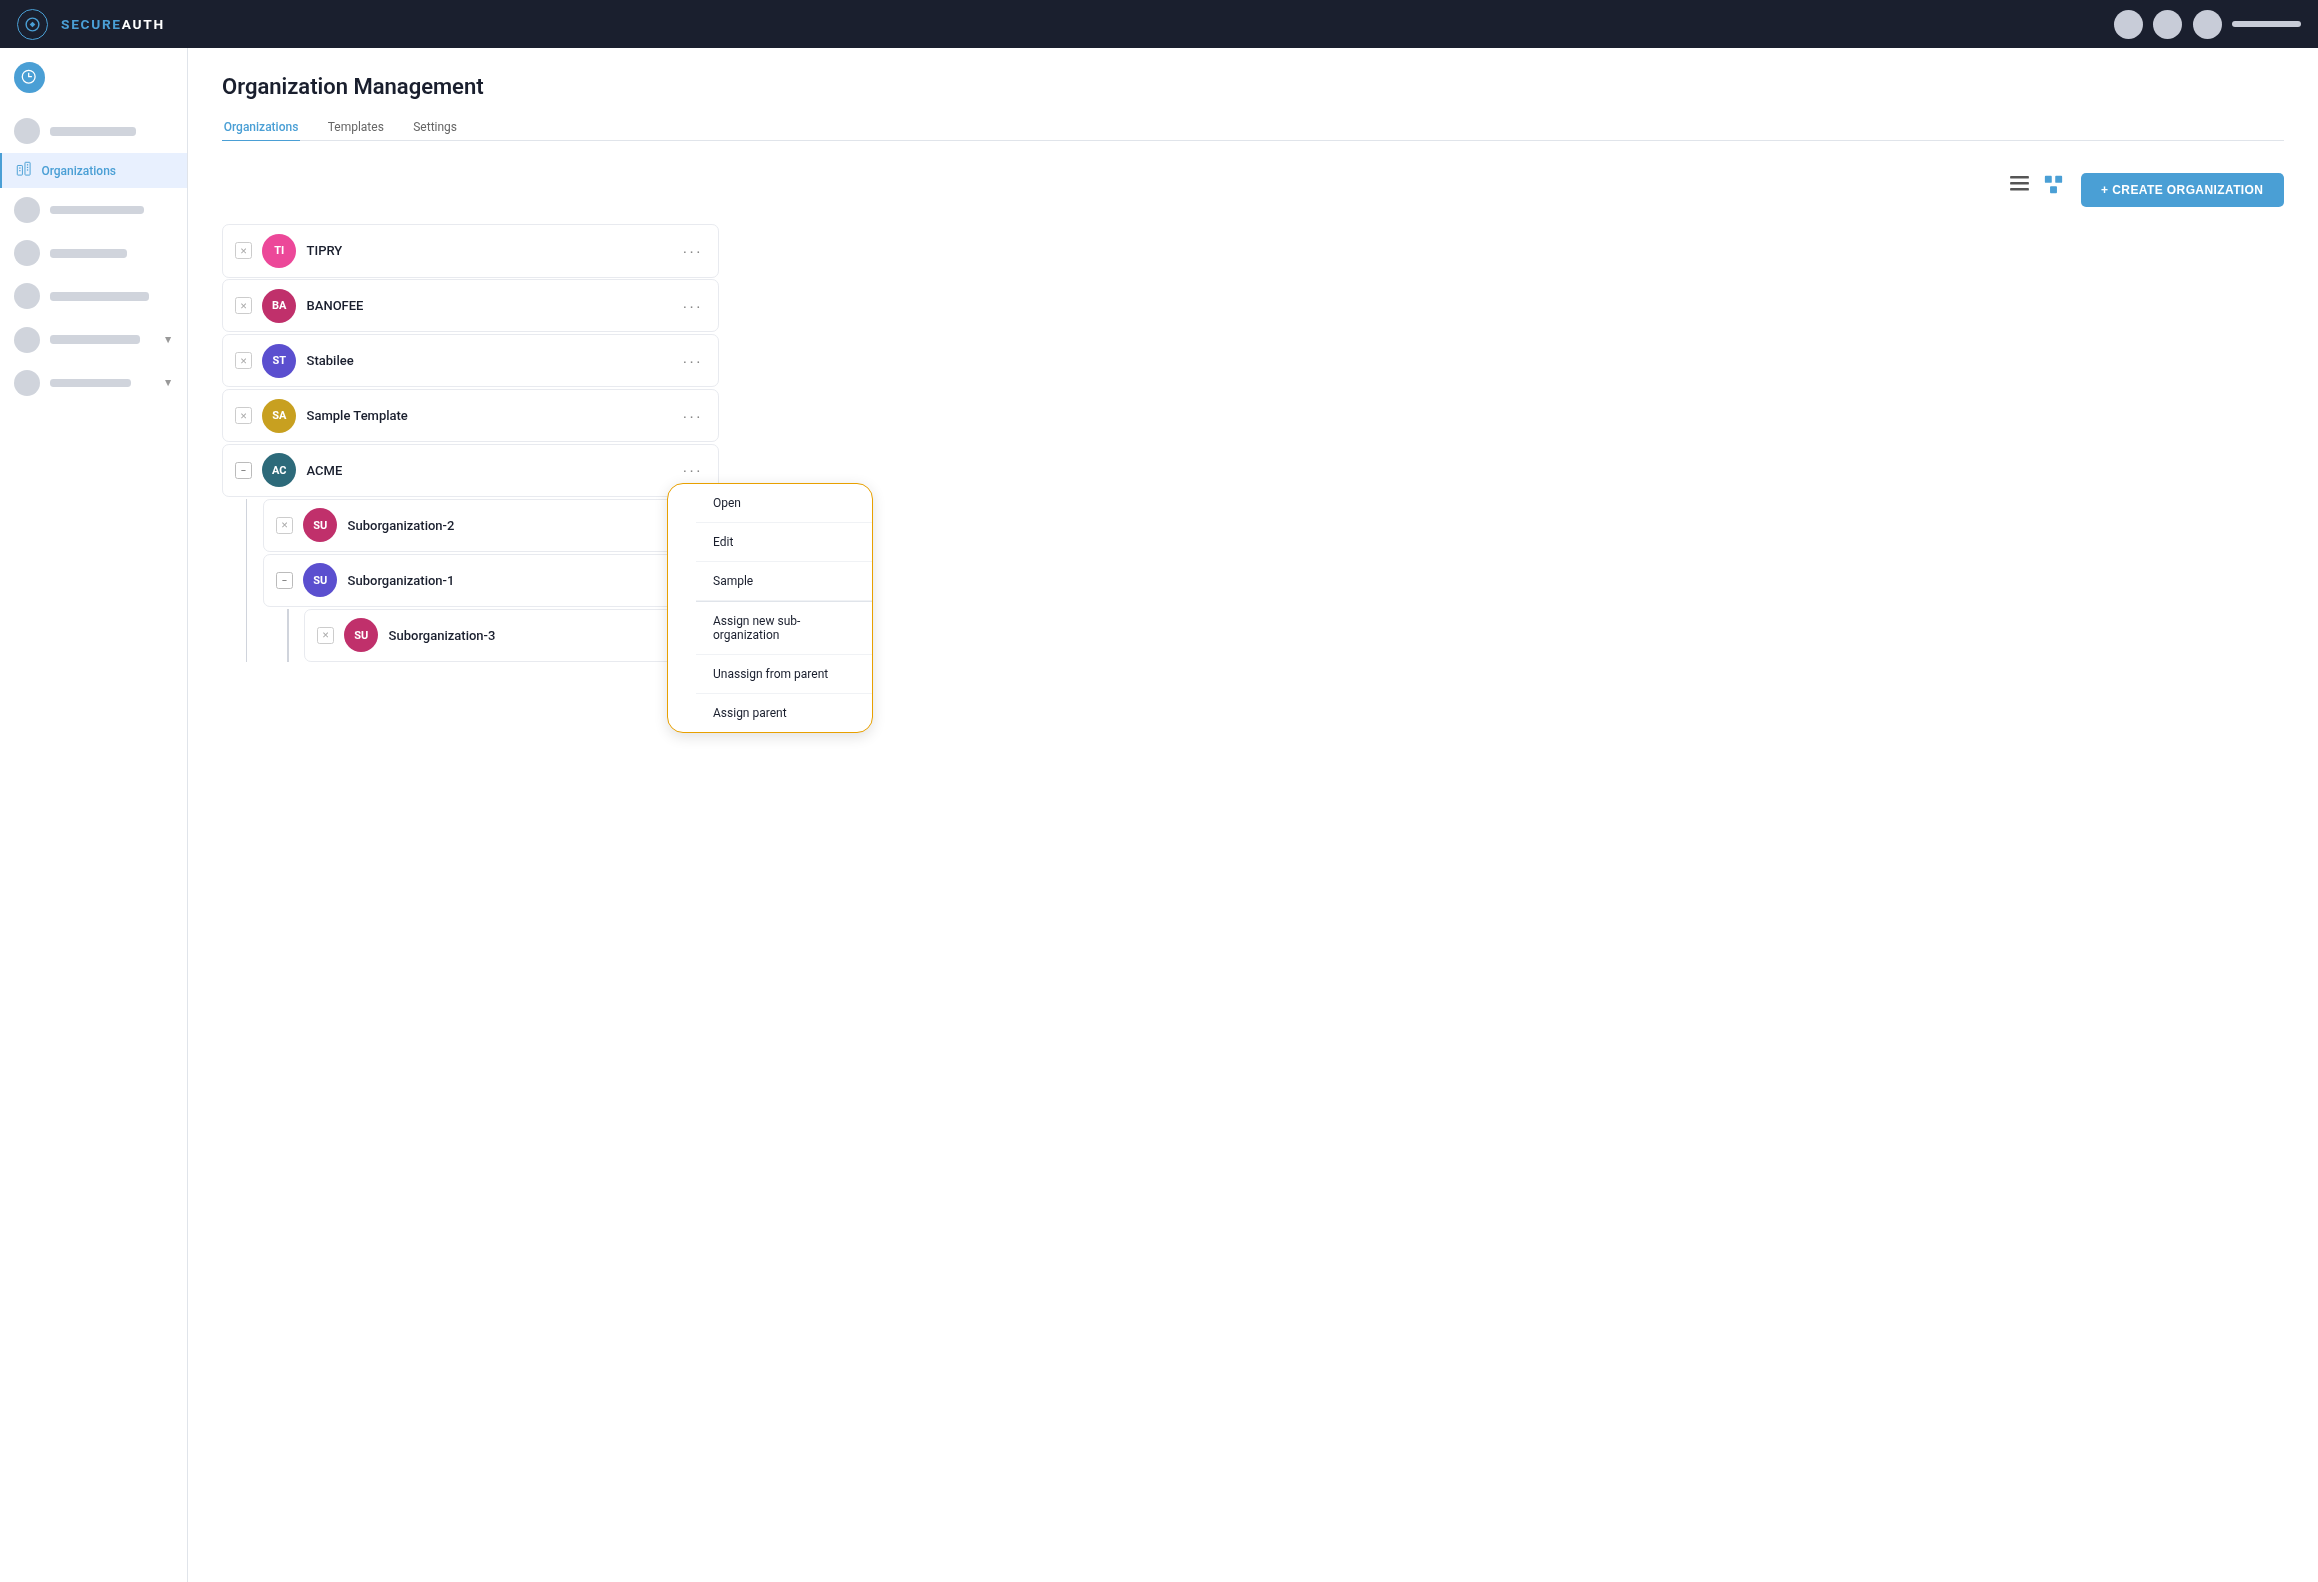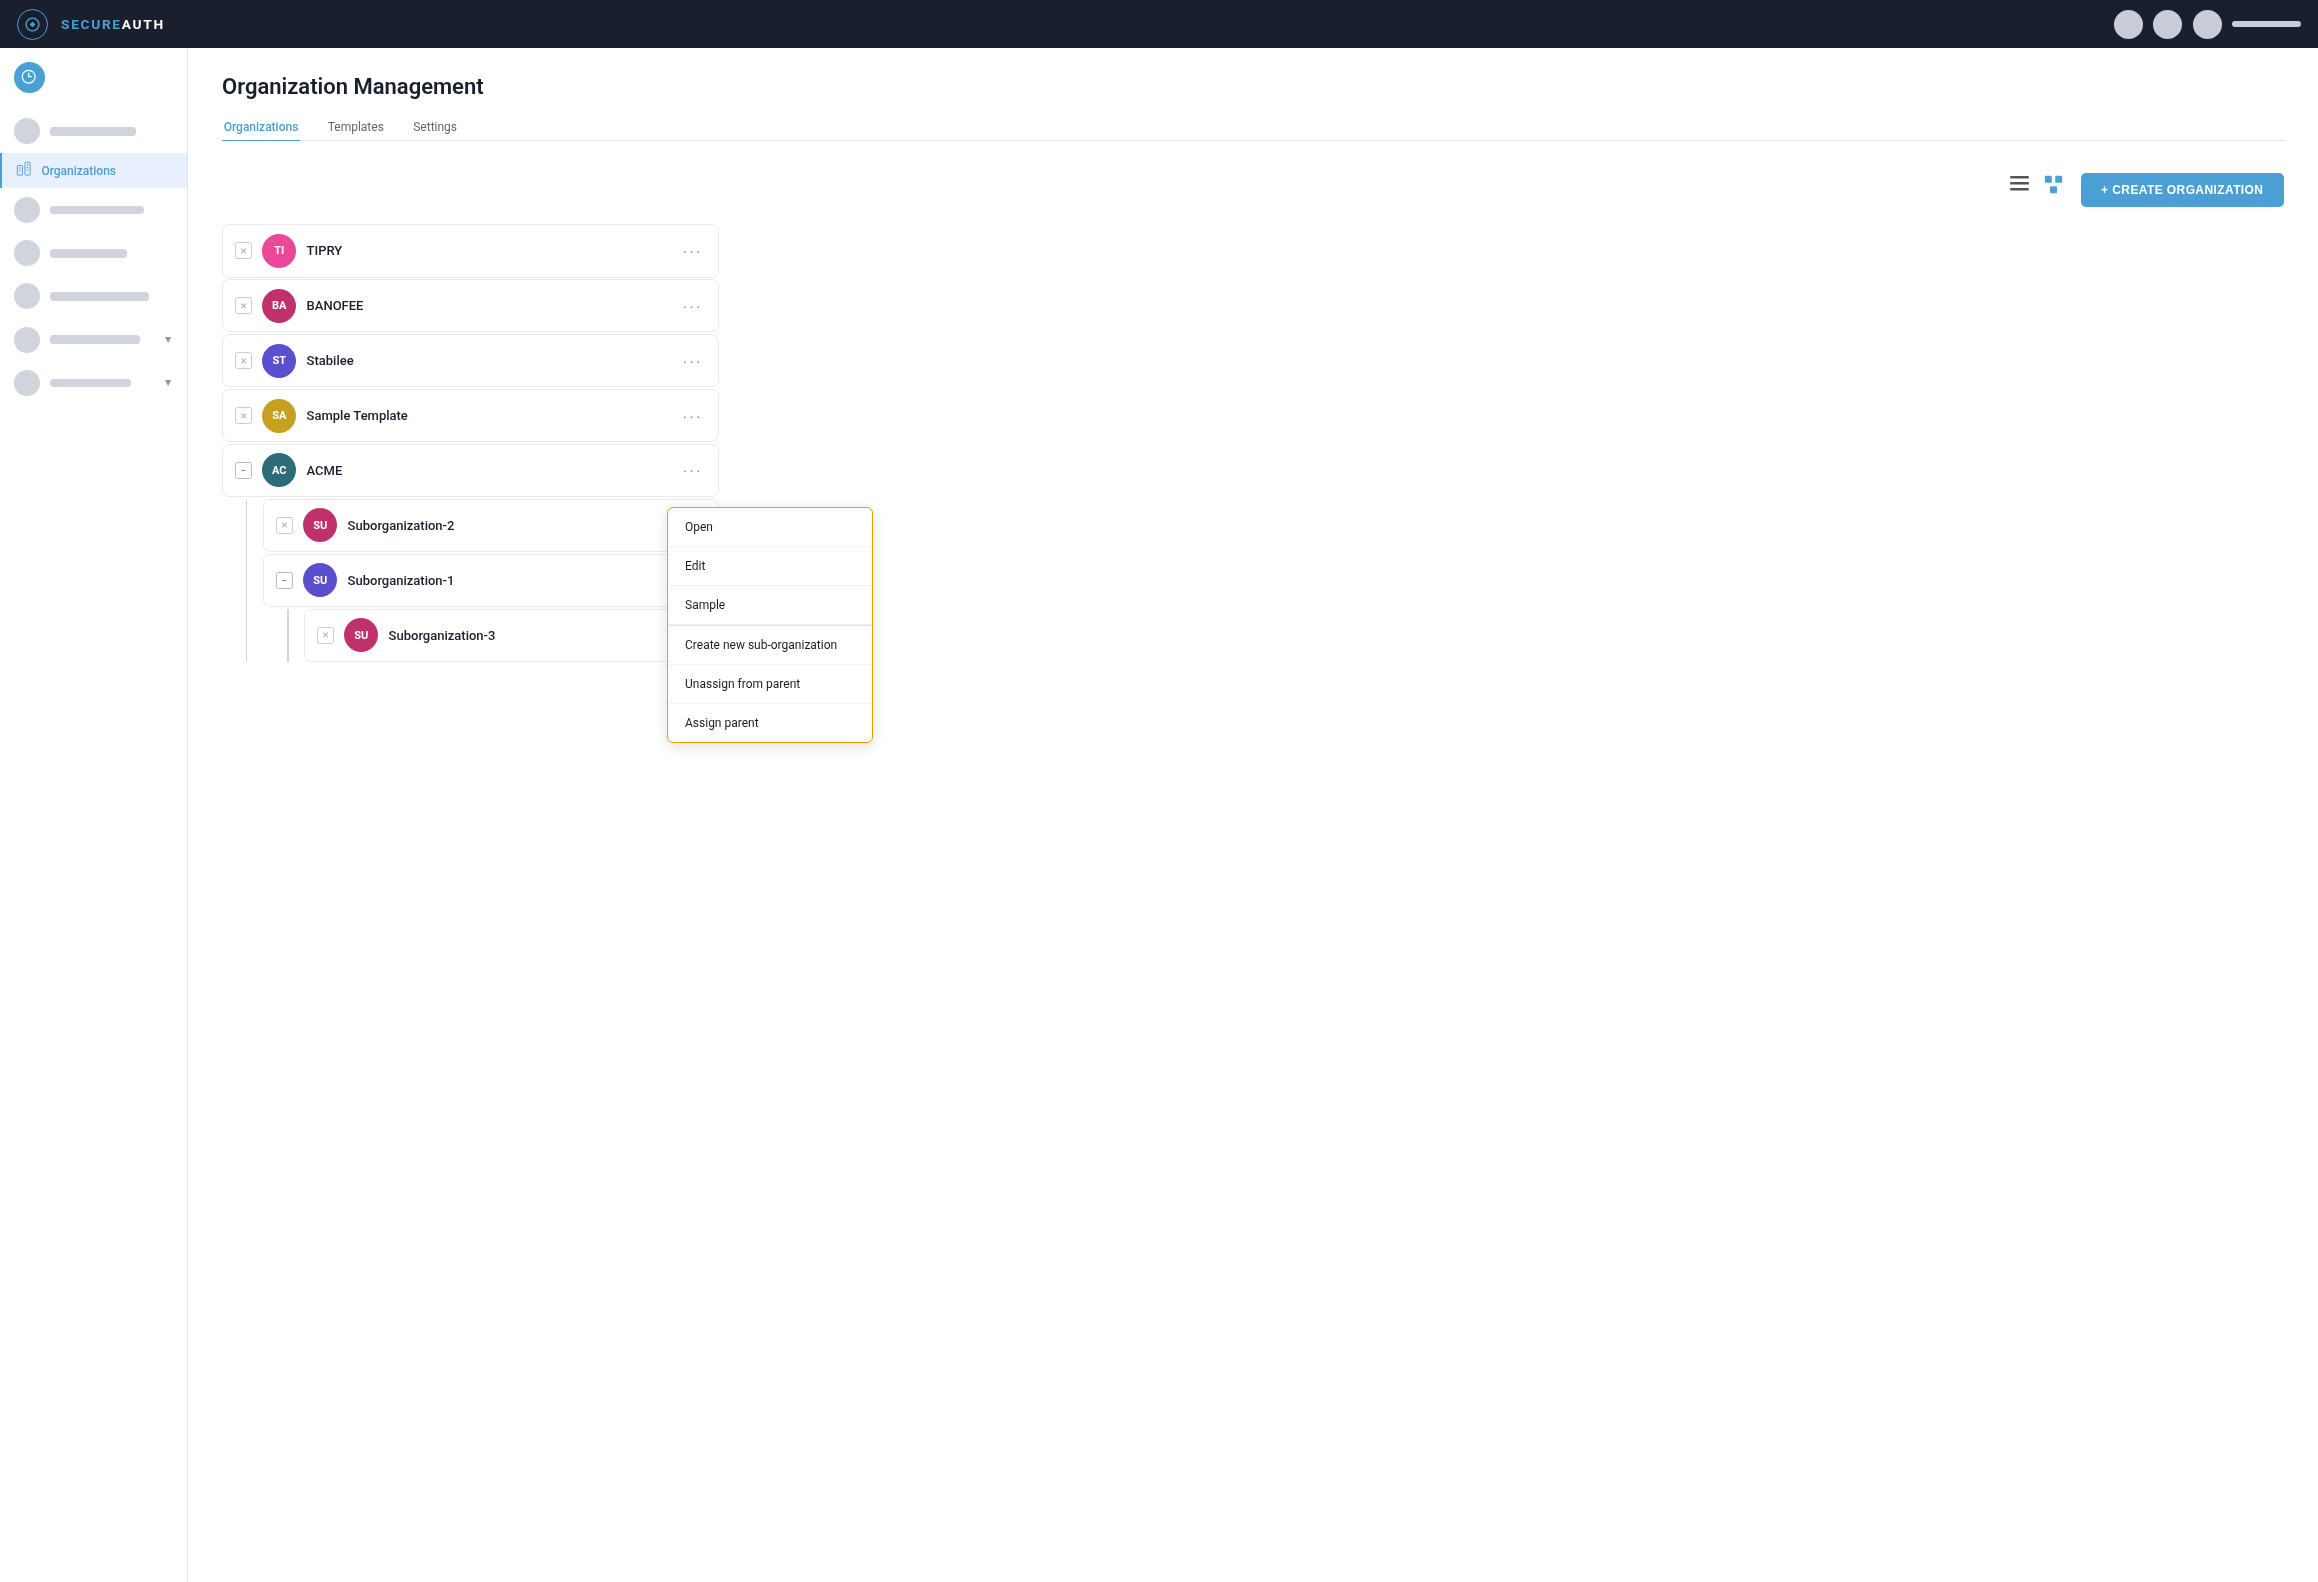"Open" .context-menu { border-radius: 6px -> 16px; padding-left: none -> 28px; top: 283px -> 259px }
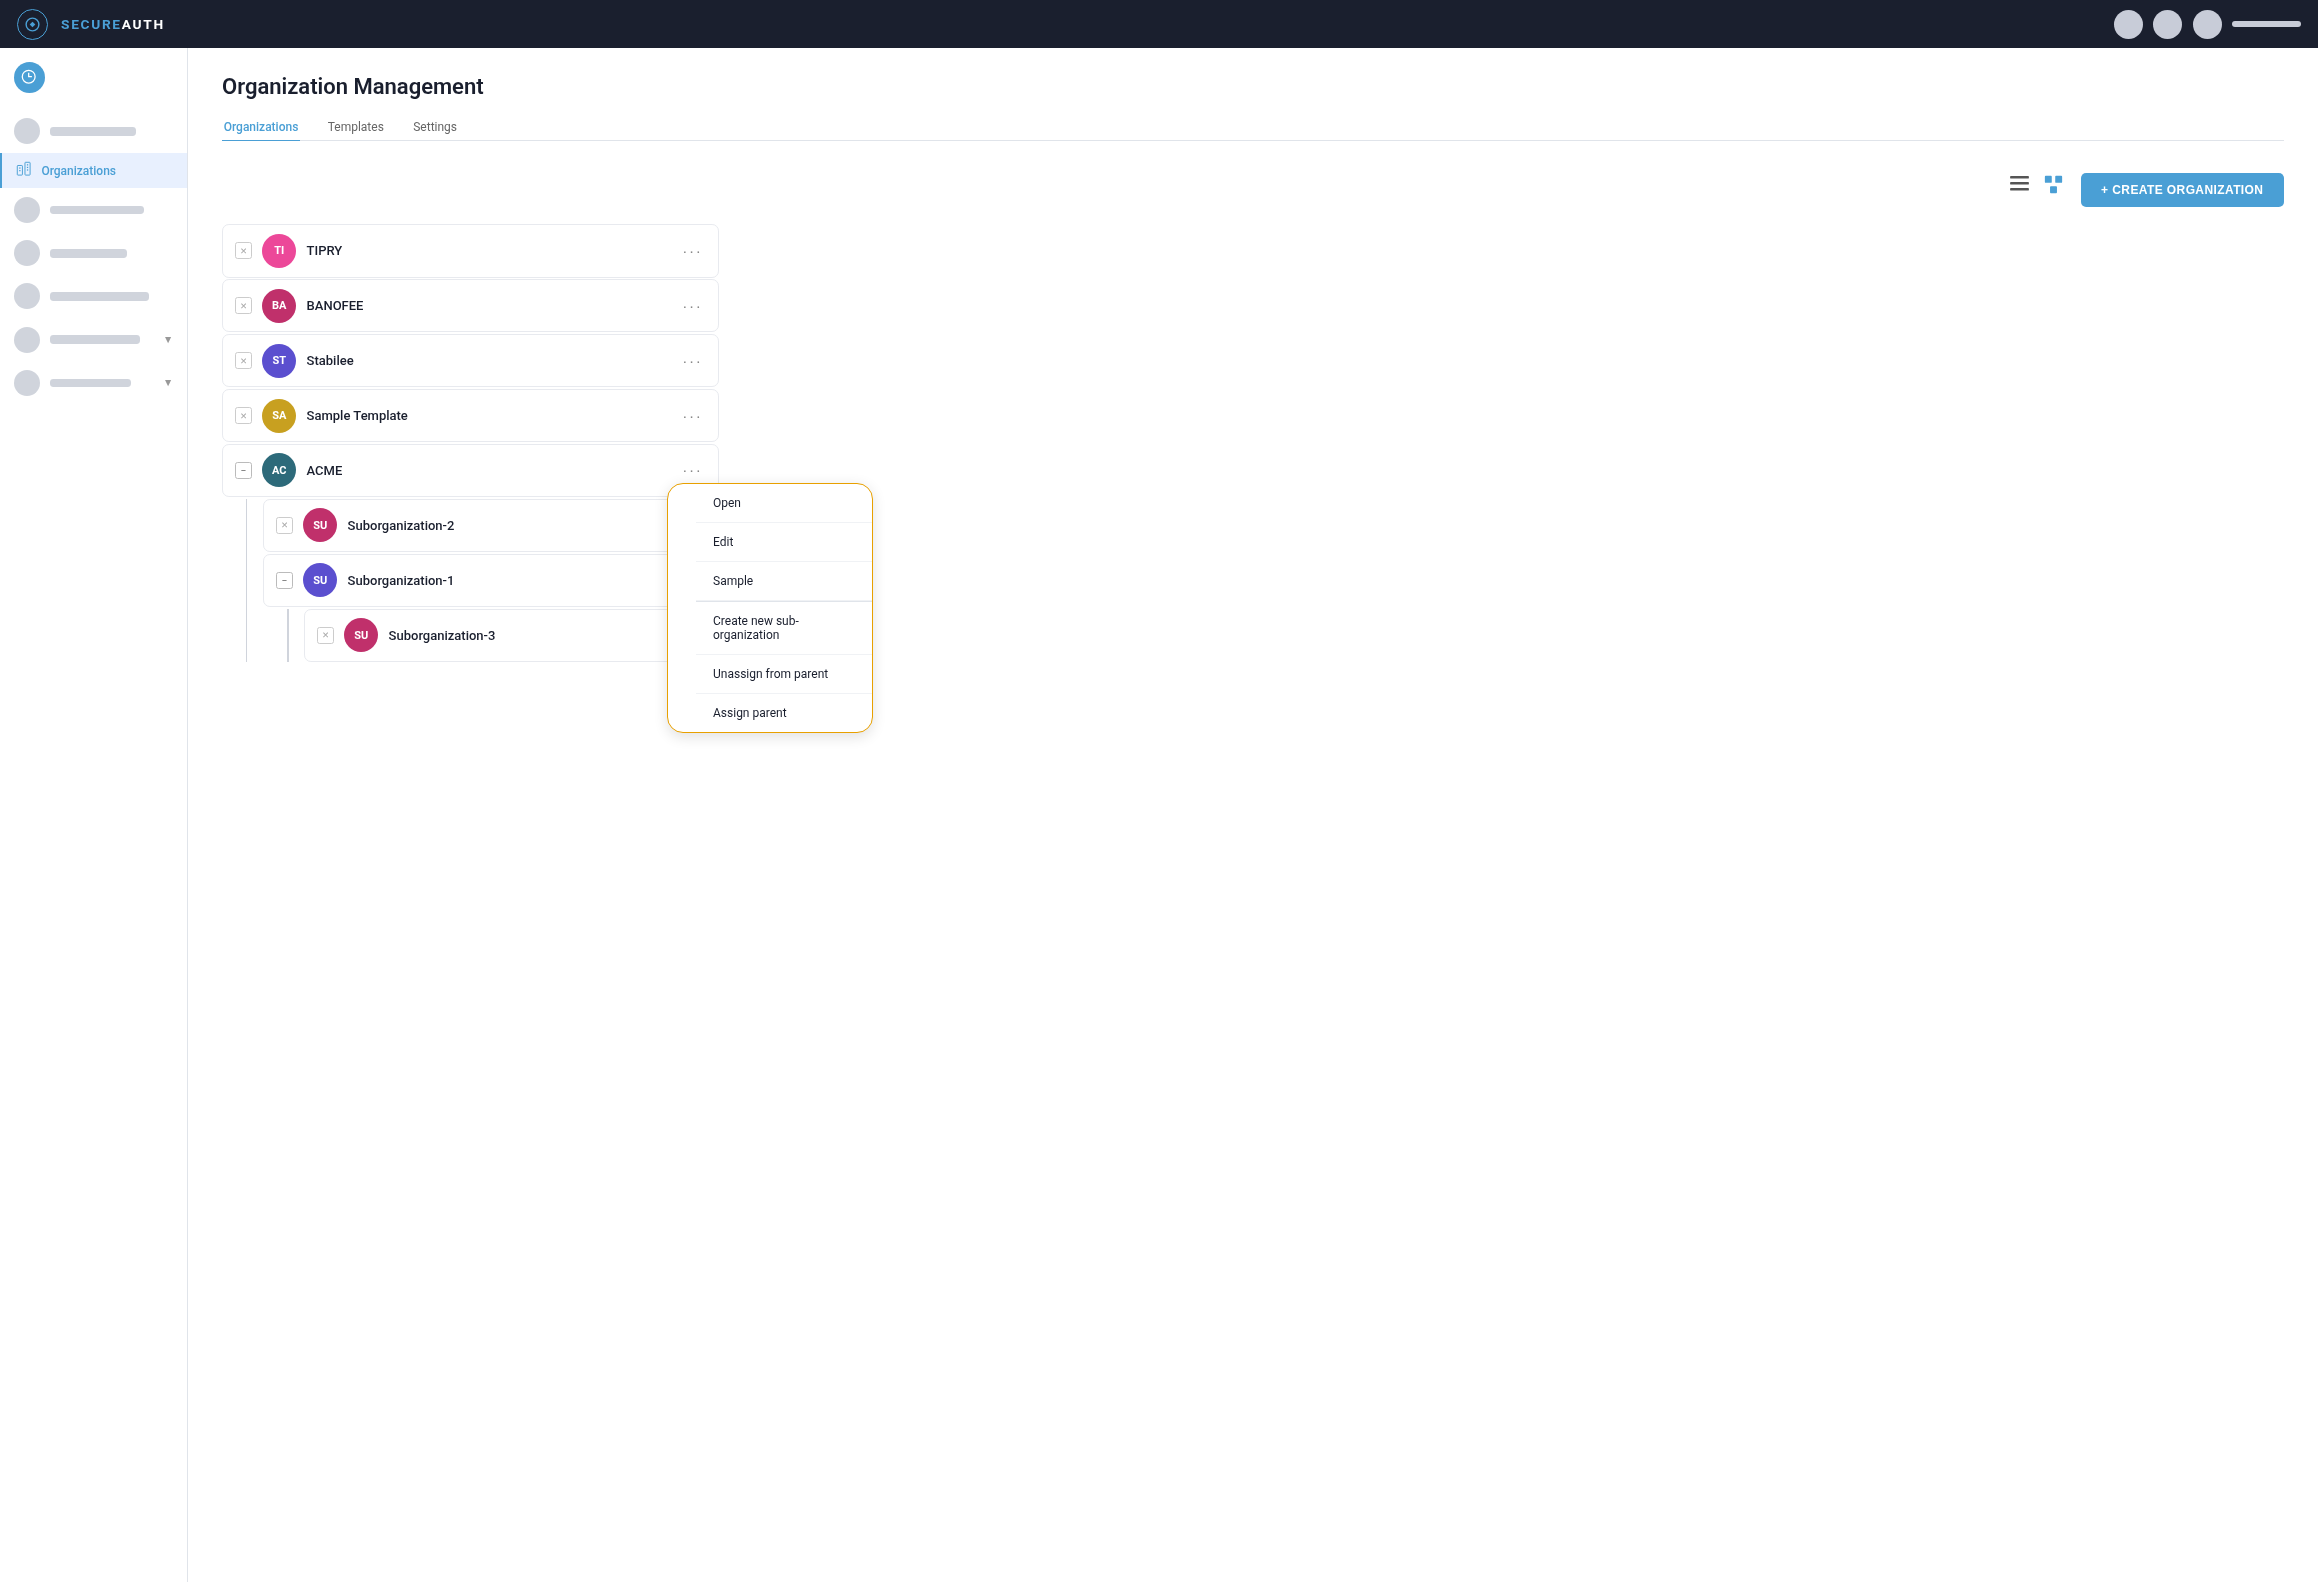"Create new sub-organization" div.context-menu-item { text: Create -> Assign }
